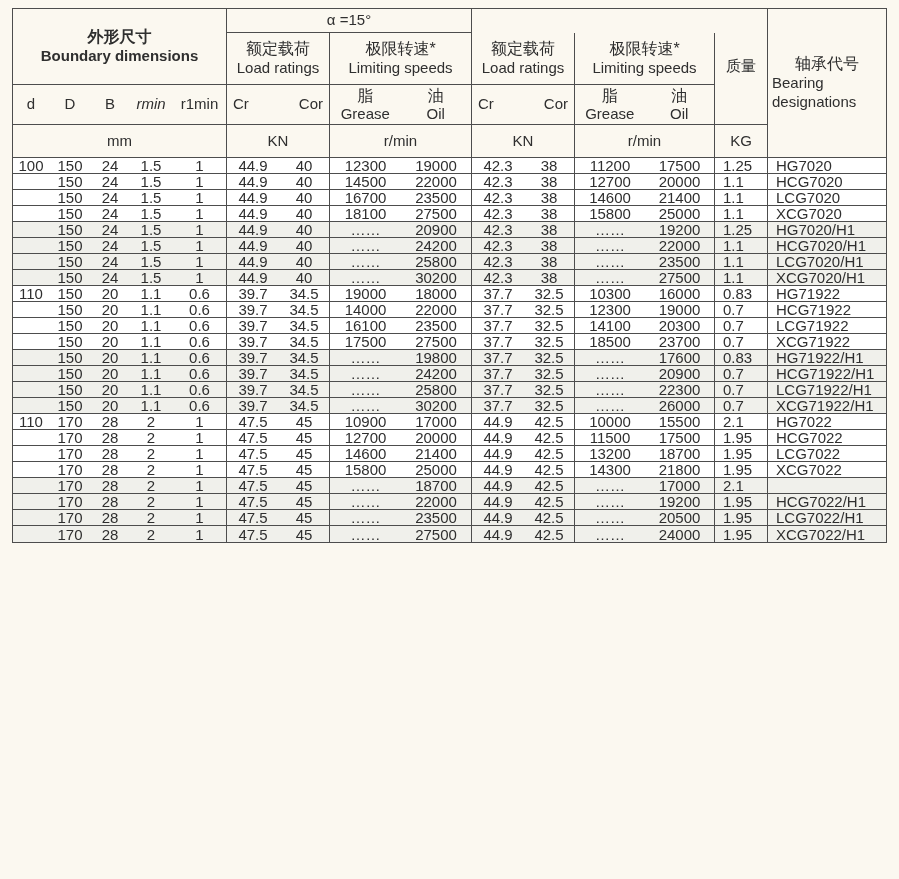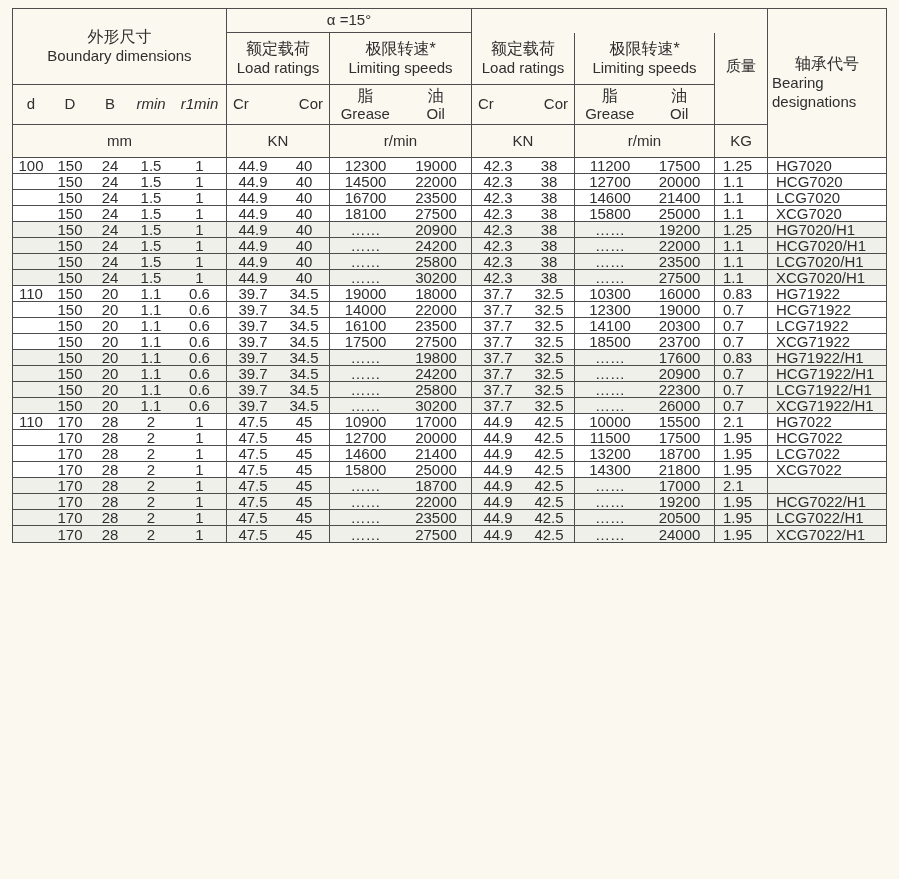"外形尺寸" .a-boundary { font-weight: none -> bold }
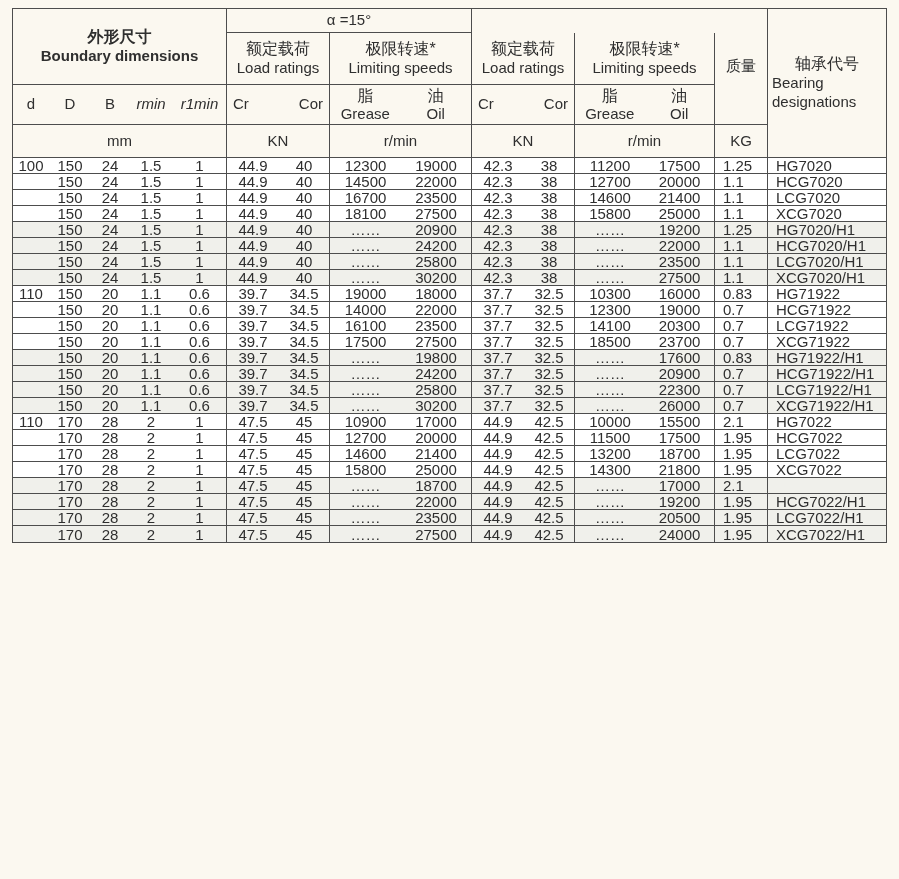"r1min" .a-hr1min { font-style: italic -> none }
